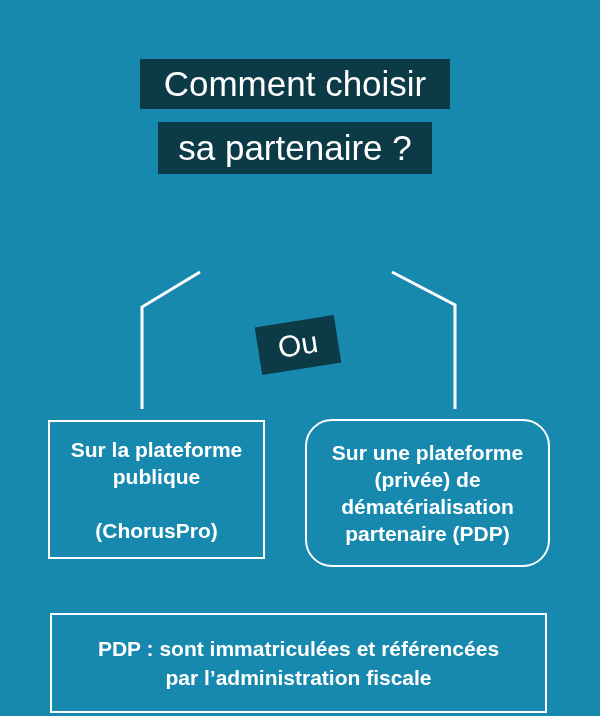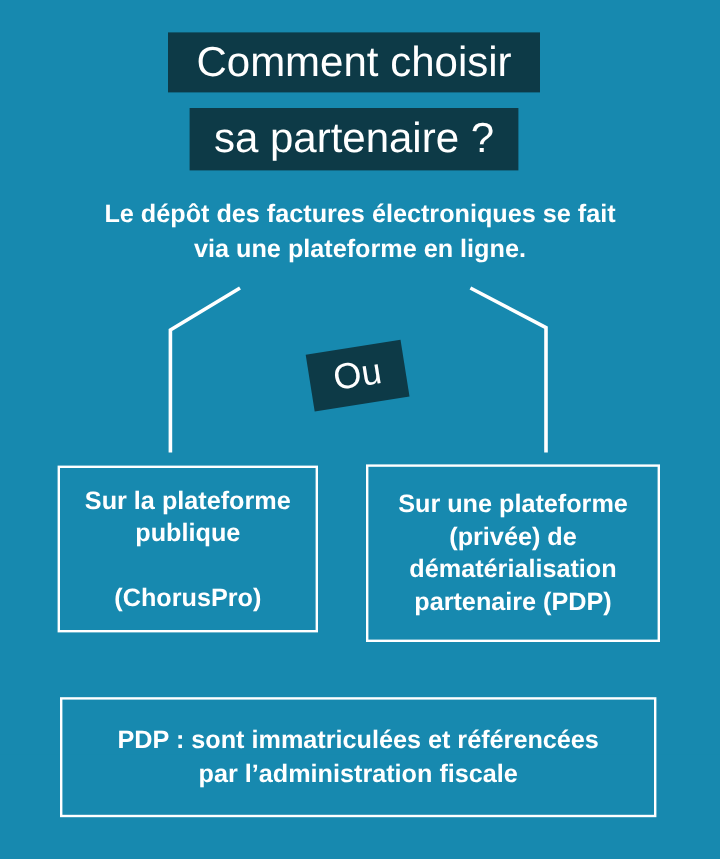"Comment choisir" .stage { margin-top: none -> 32px }
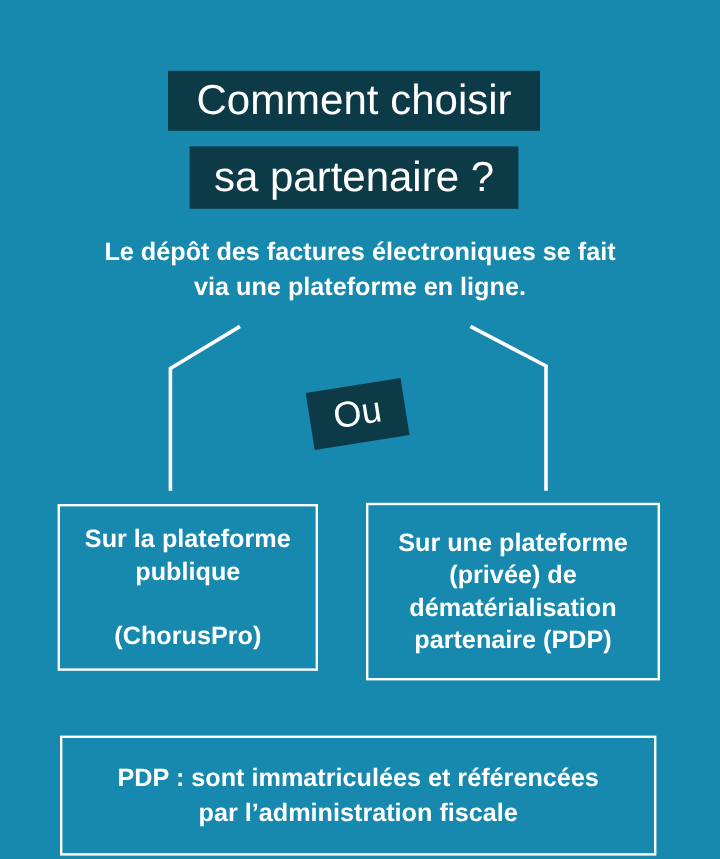"Le dépôt des factures électroniques" p.subtitle { html: <p>Le dépôt des factures électroniques se fait via une plateforme en ligne.</p> -> none }
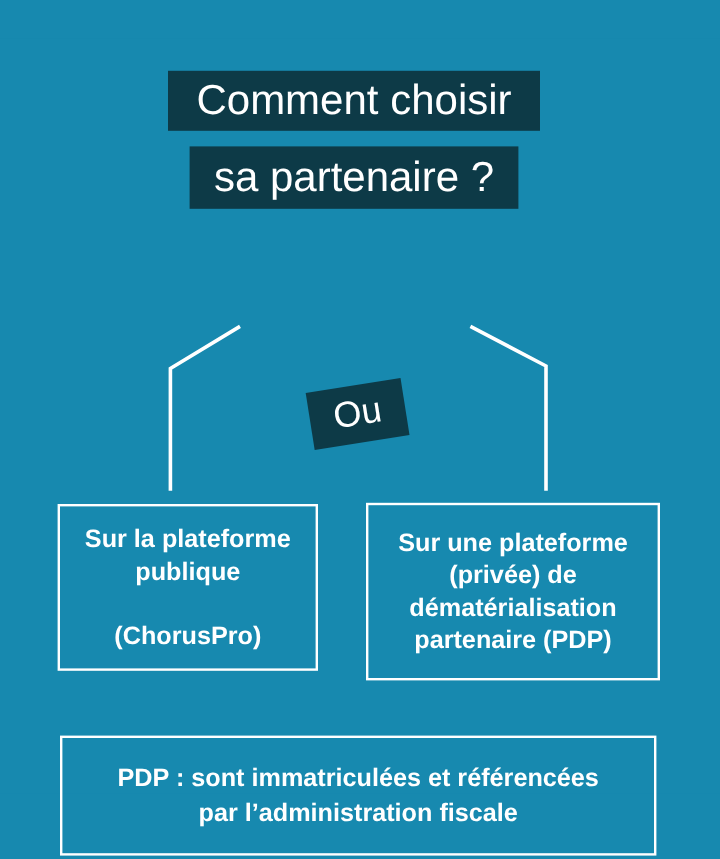"Sur une plateforme" .option-right { border-radius: none -> 27px }
